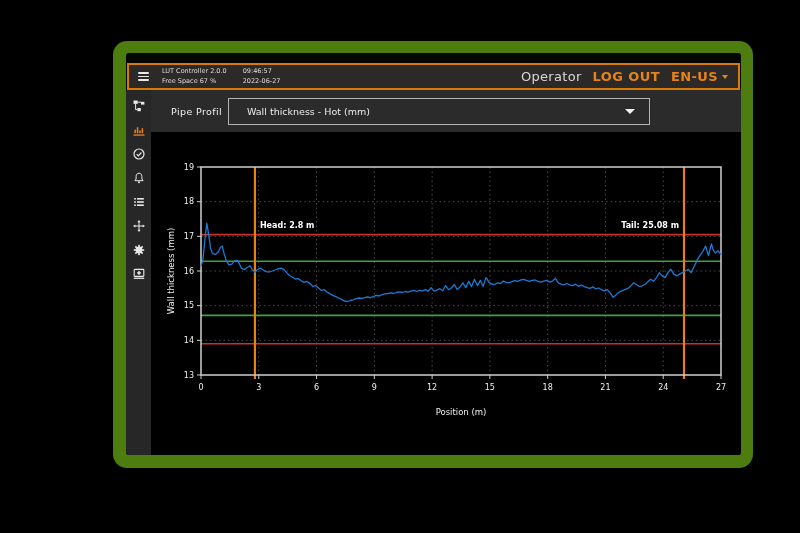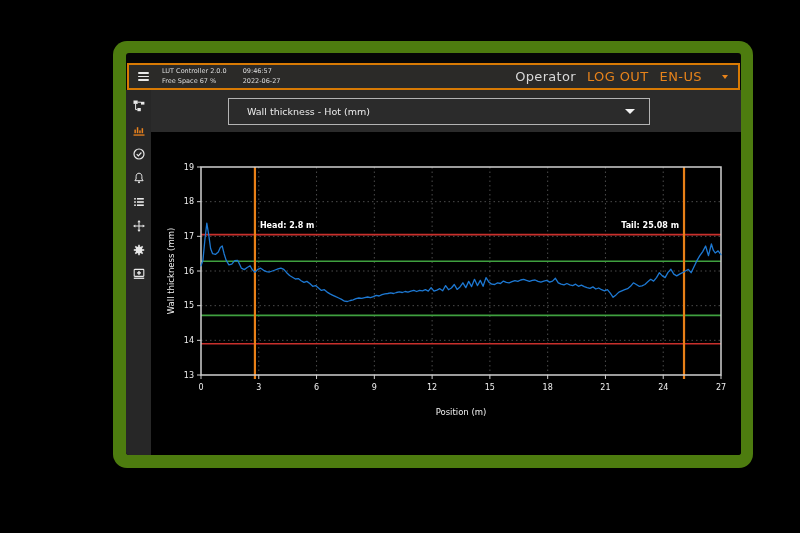"LOG OUT" .orange { font-weight: 400 -> 700 }
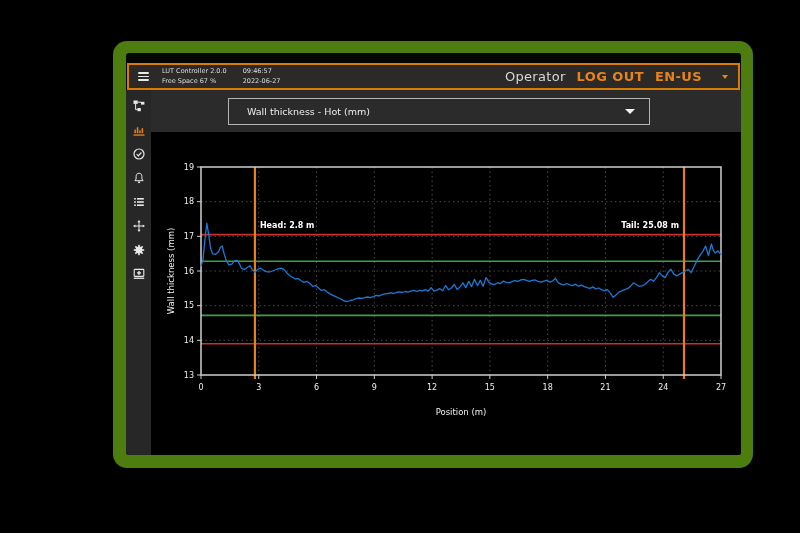"EN-US" .lang { gap: 20px -> 4px }
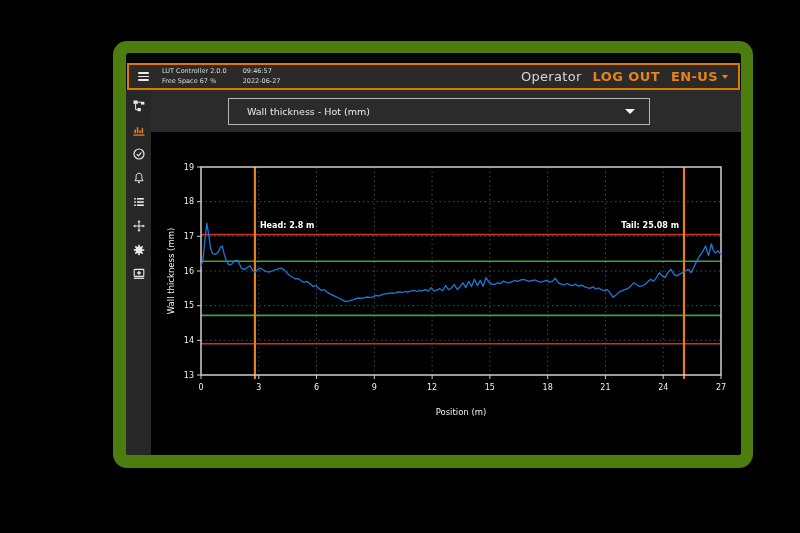"Pipe Profil" span.profile-label { html: none -> <span>Pipe Profil</span> }
